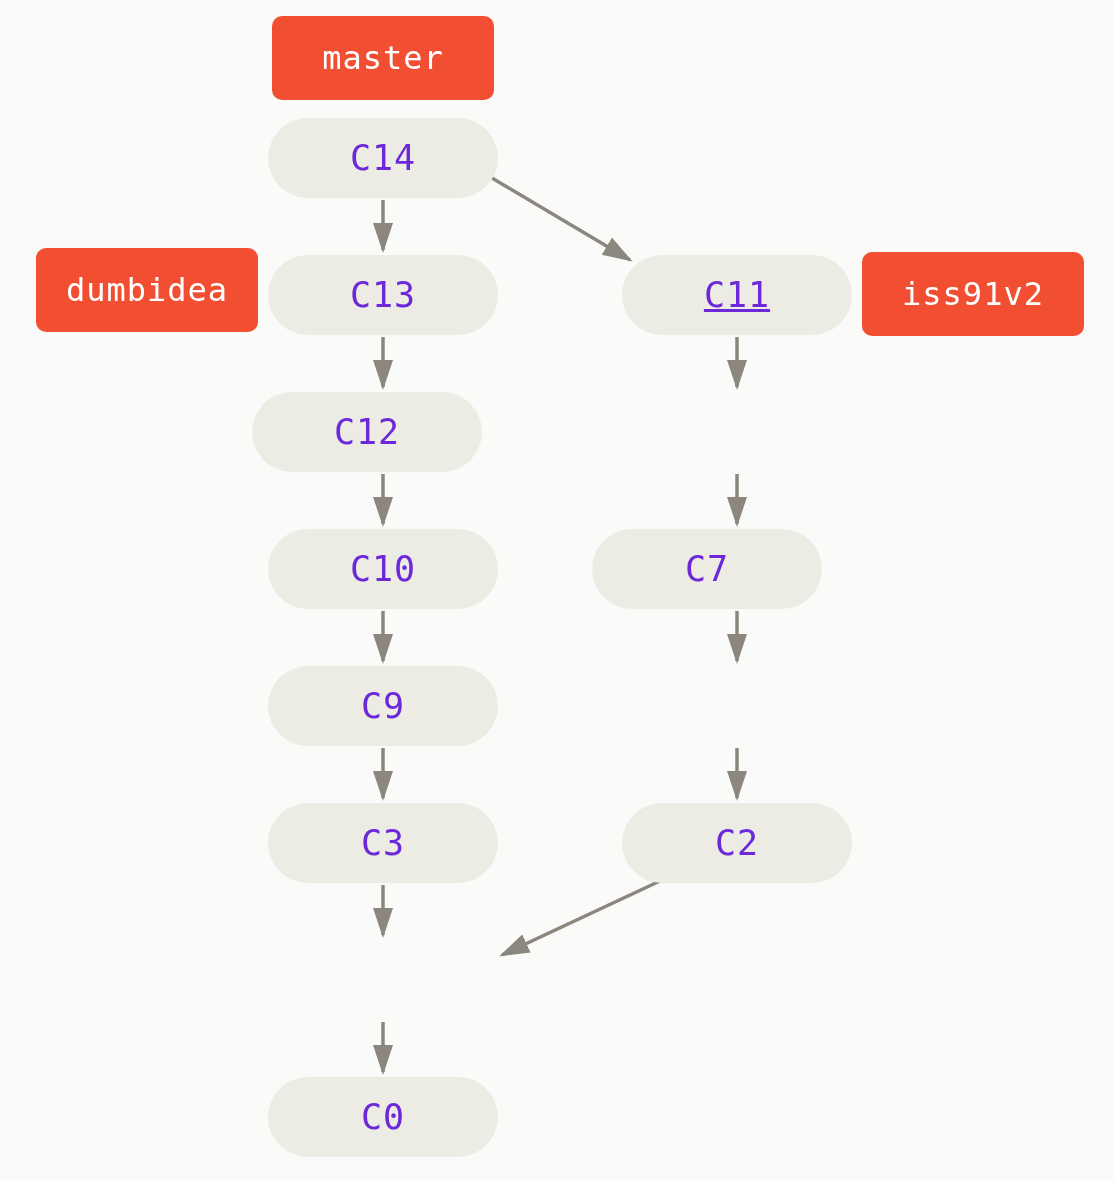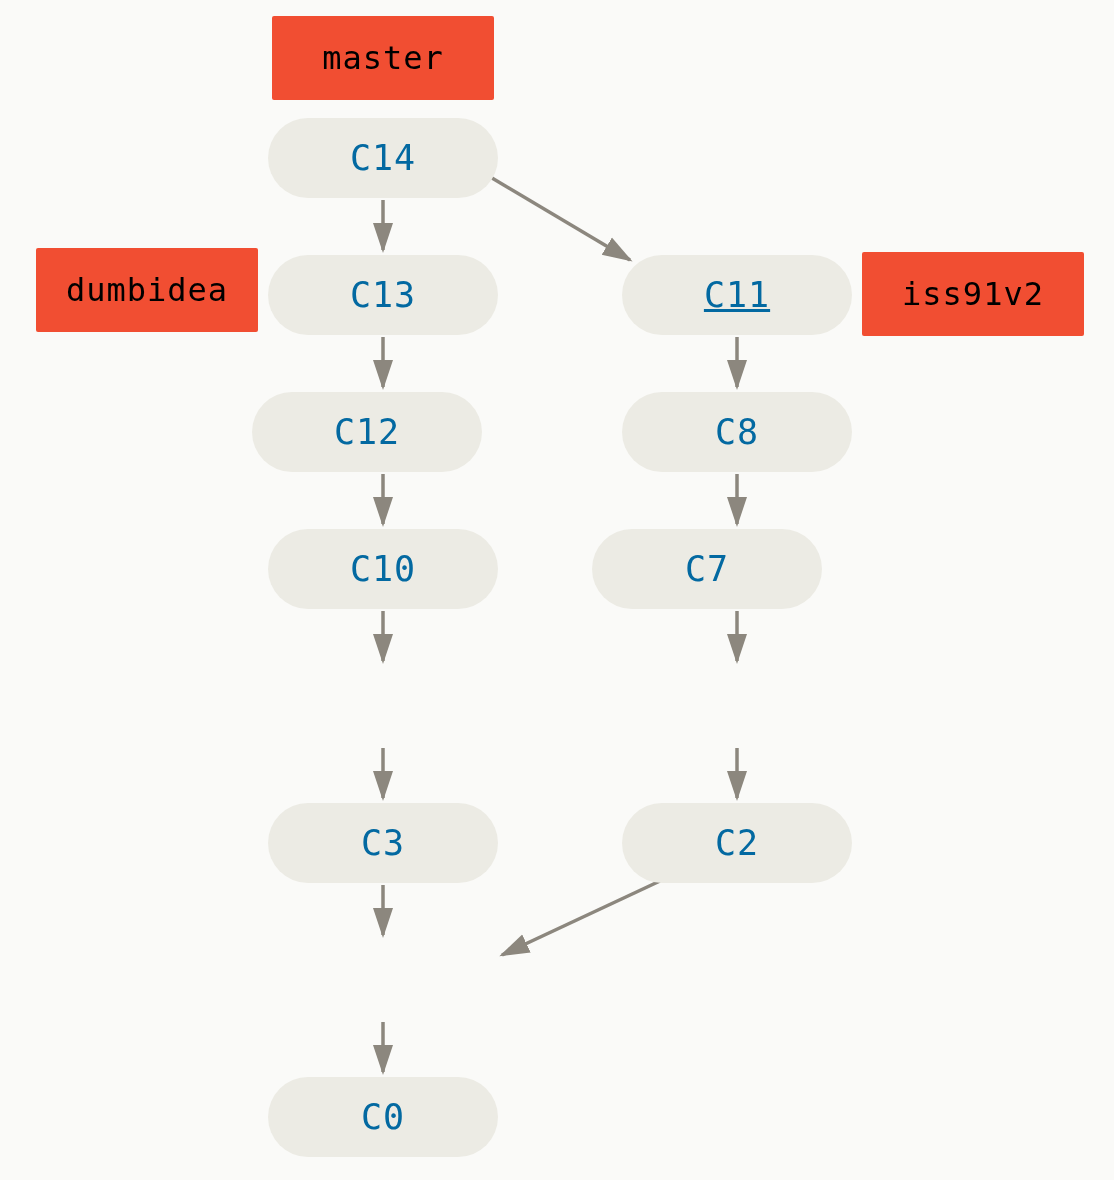"master" .branch-label { border-radius: 2px -> 10px; color: #000000 -> #ffffff }
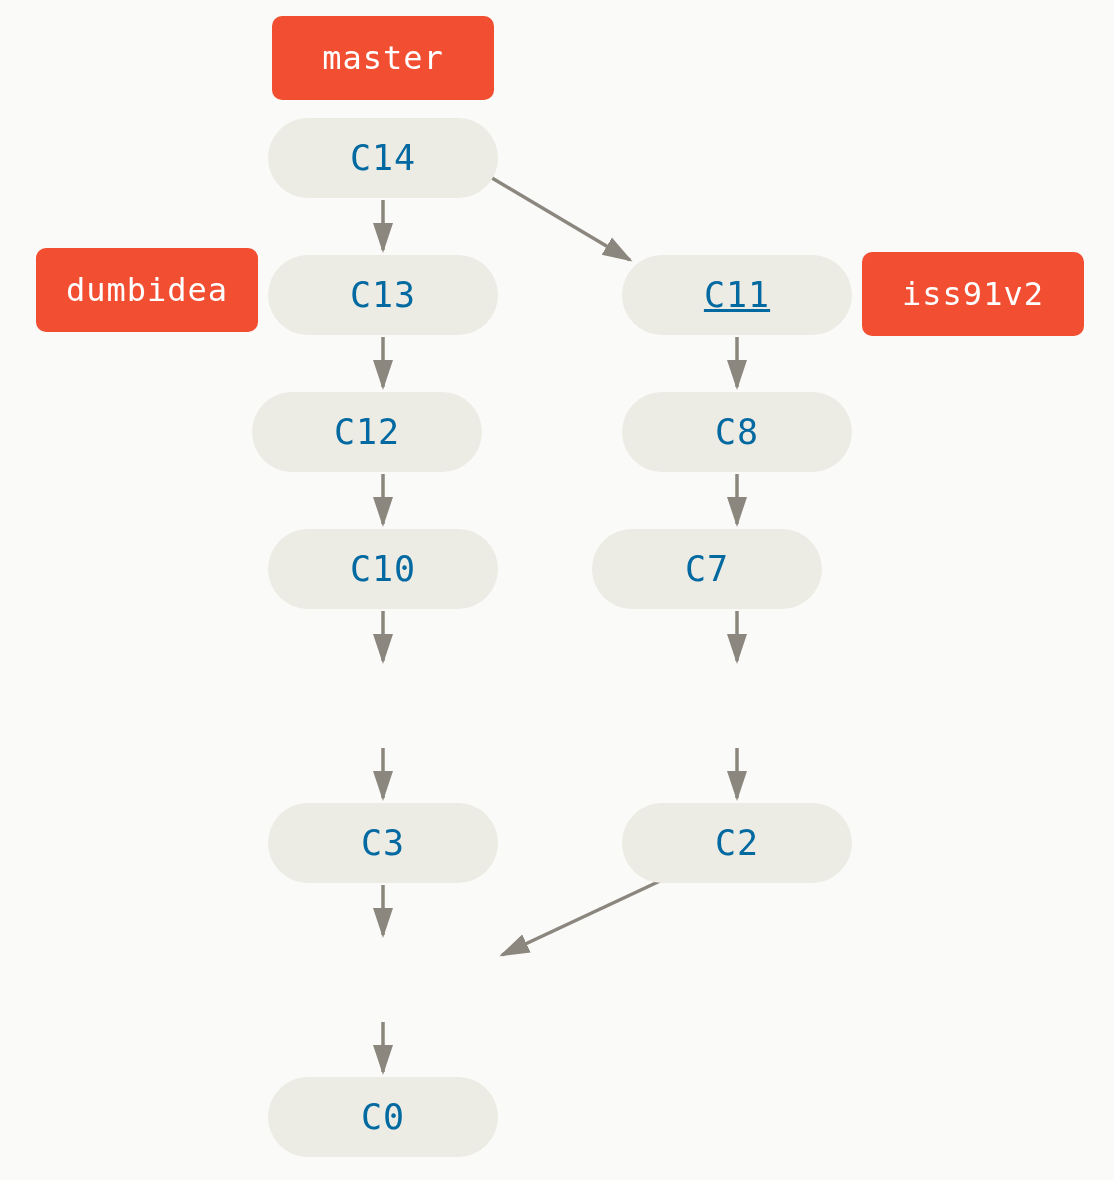"C14" .commit-pill { color: #0369a1 -> #6d28d9 }
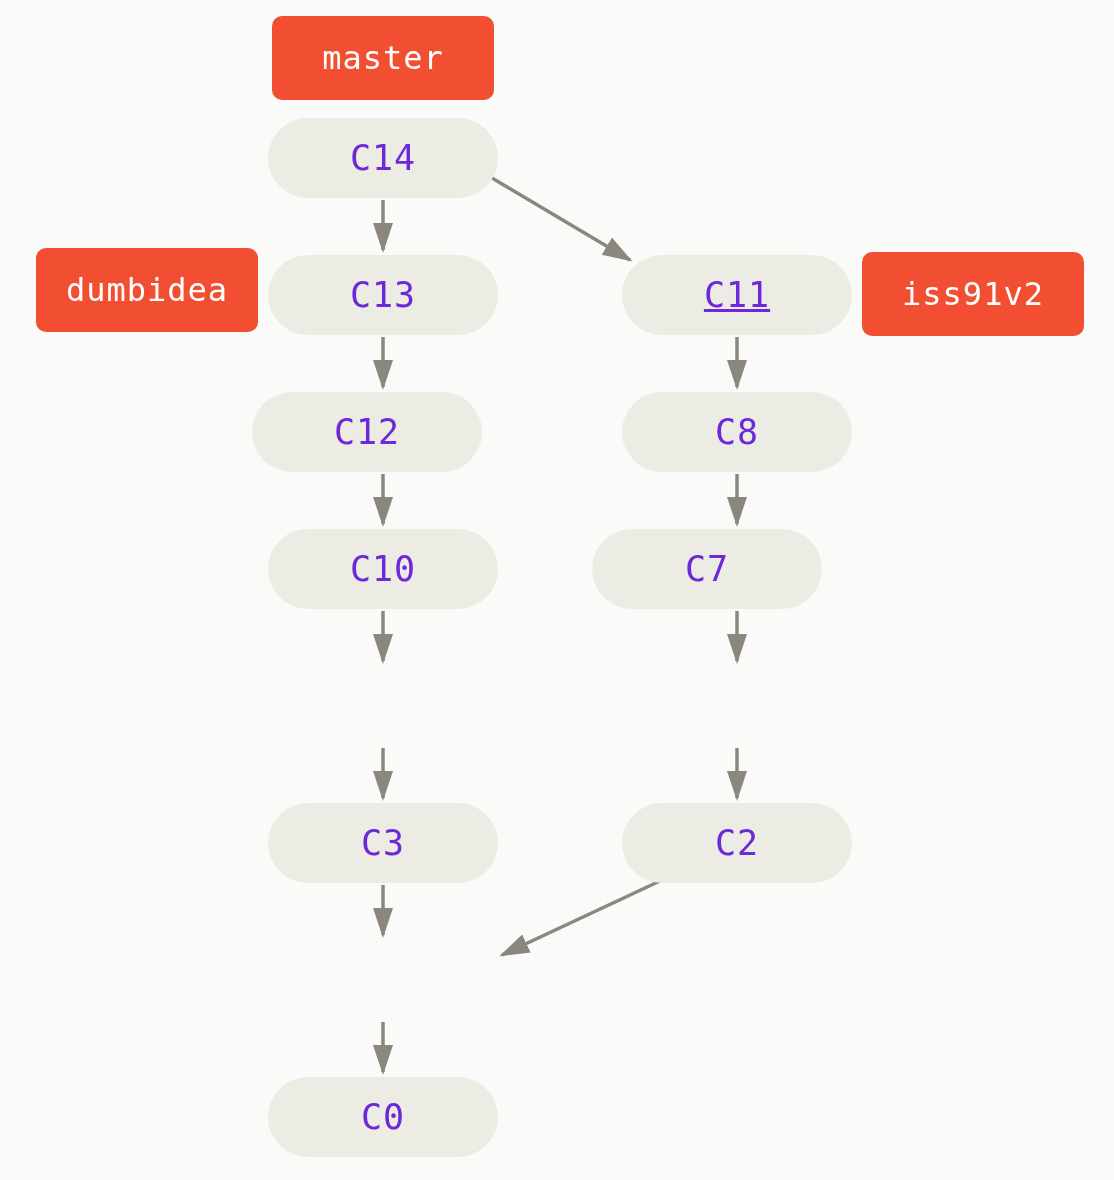"C8" div.commit-pill { html: <div> <span>C8</span> </div> -> none }
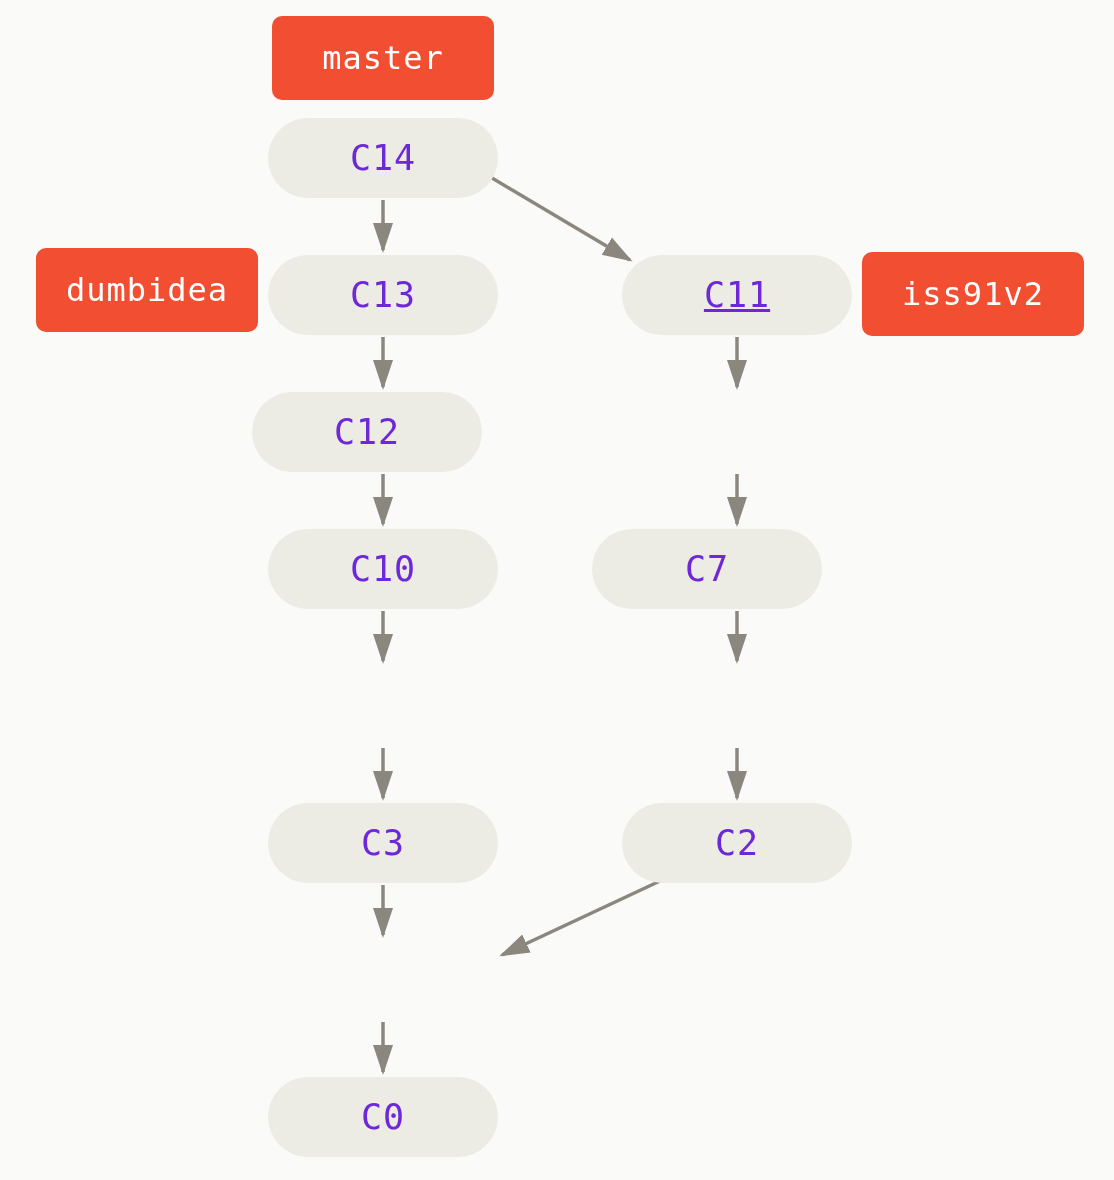"C9" div.commit-pill { html: none -> <div> <span>C9</span> </div> }
